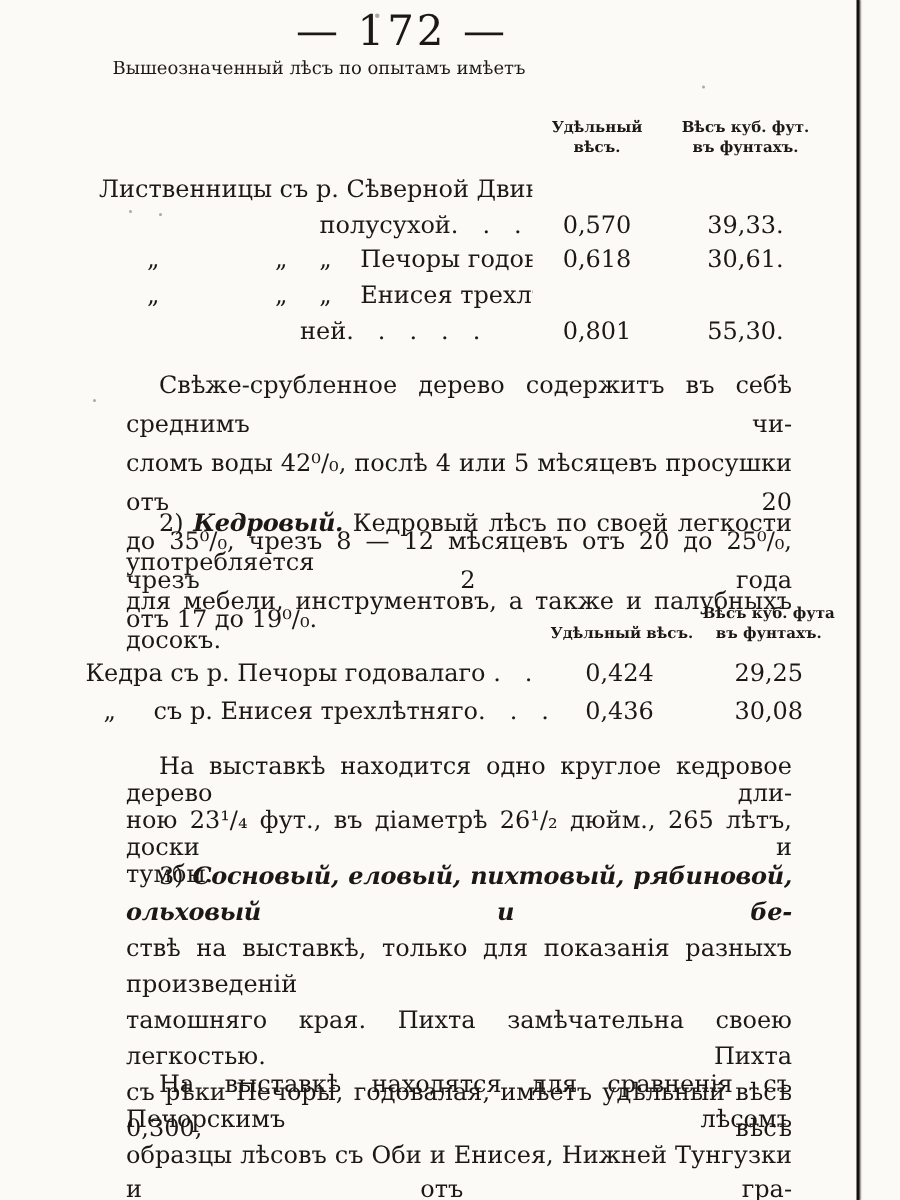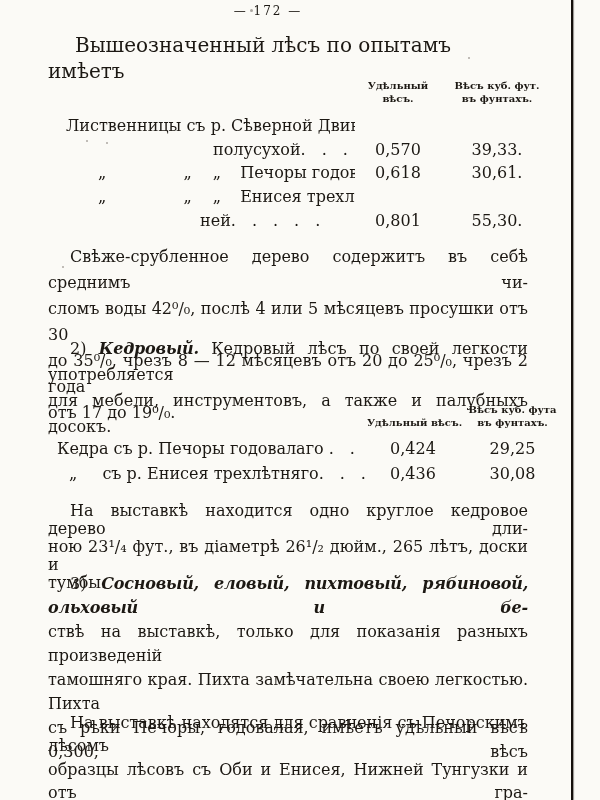"— 172 —" .pageno { font-size: 12px -> 28px }
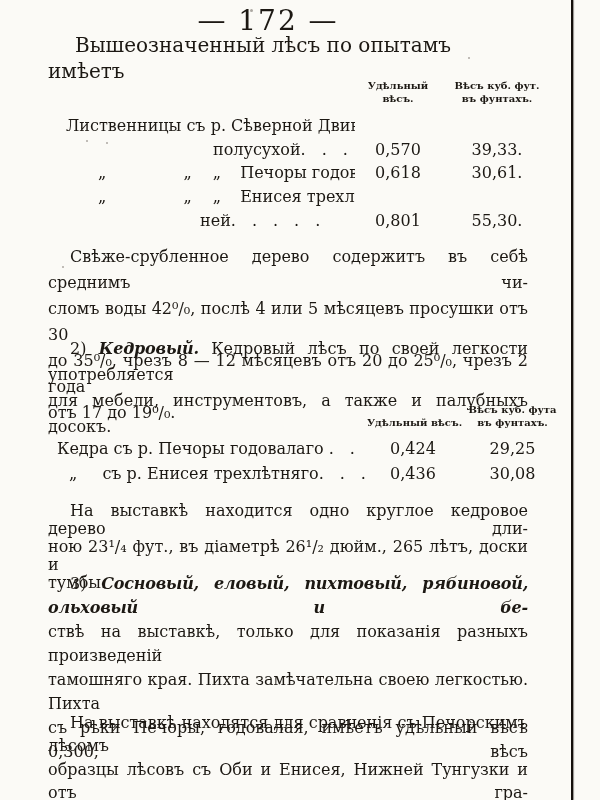"Вышеозначенный лѣсъ по опытамъ имѣетъ" .intro { font-size: 20px -> 12px }
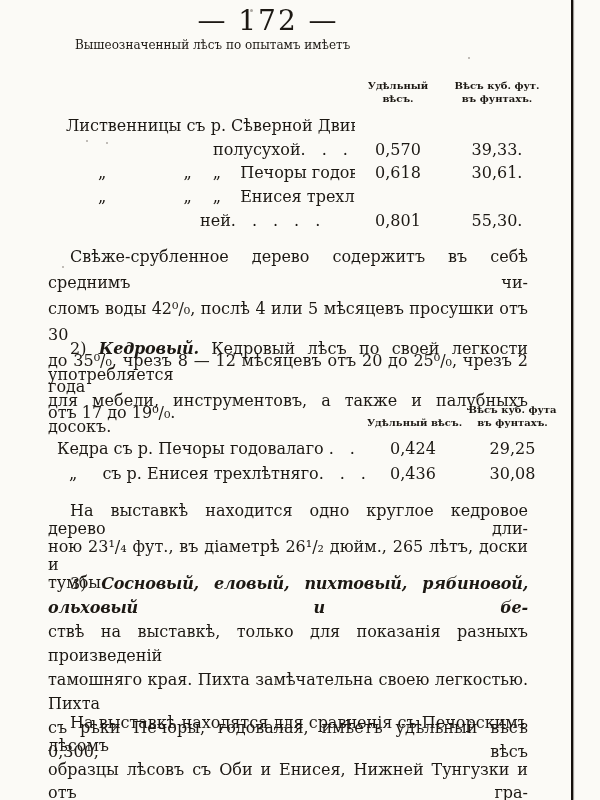"Свѣже-срубленное дерево содержитъ въ" .ln { margin-left: none -> 36px }
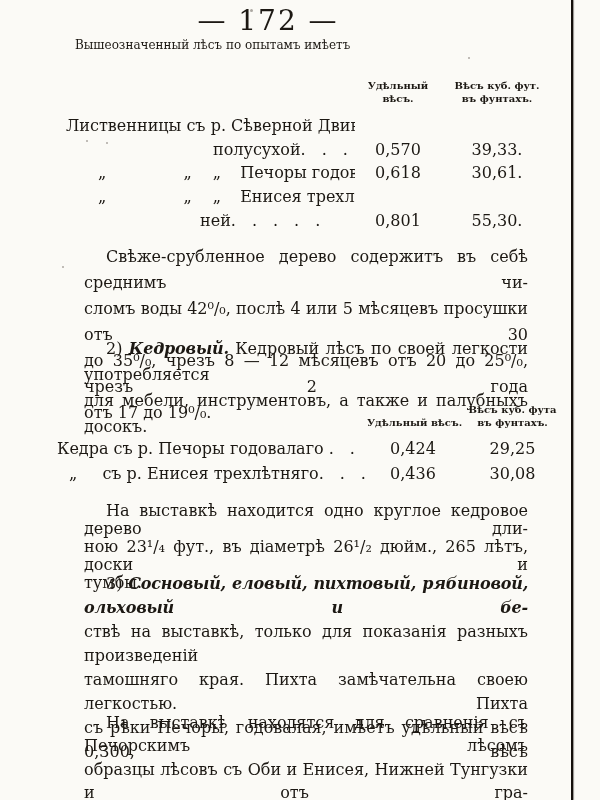"сломъ воды 42⁰/₀, послѣ 4" span.ln { text: 30 -> 20 }
